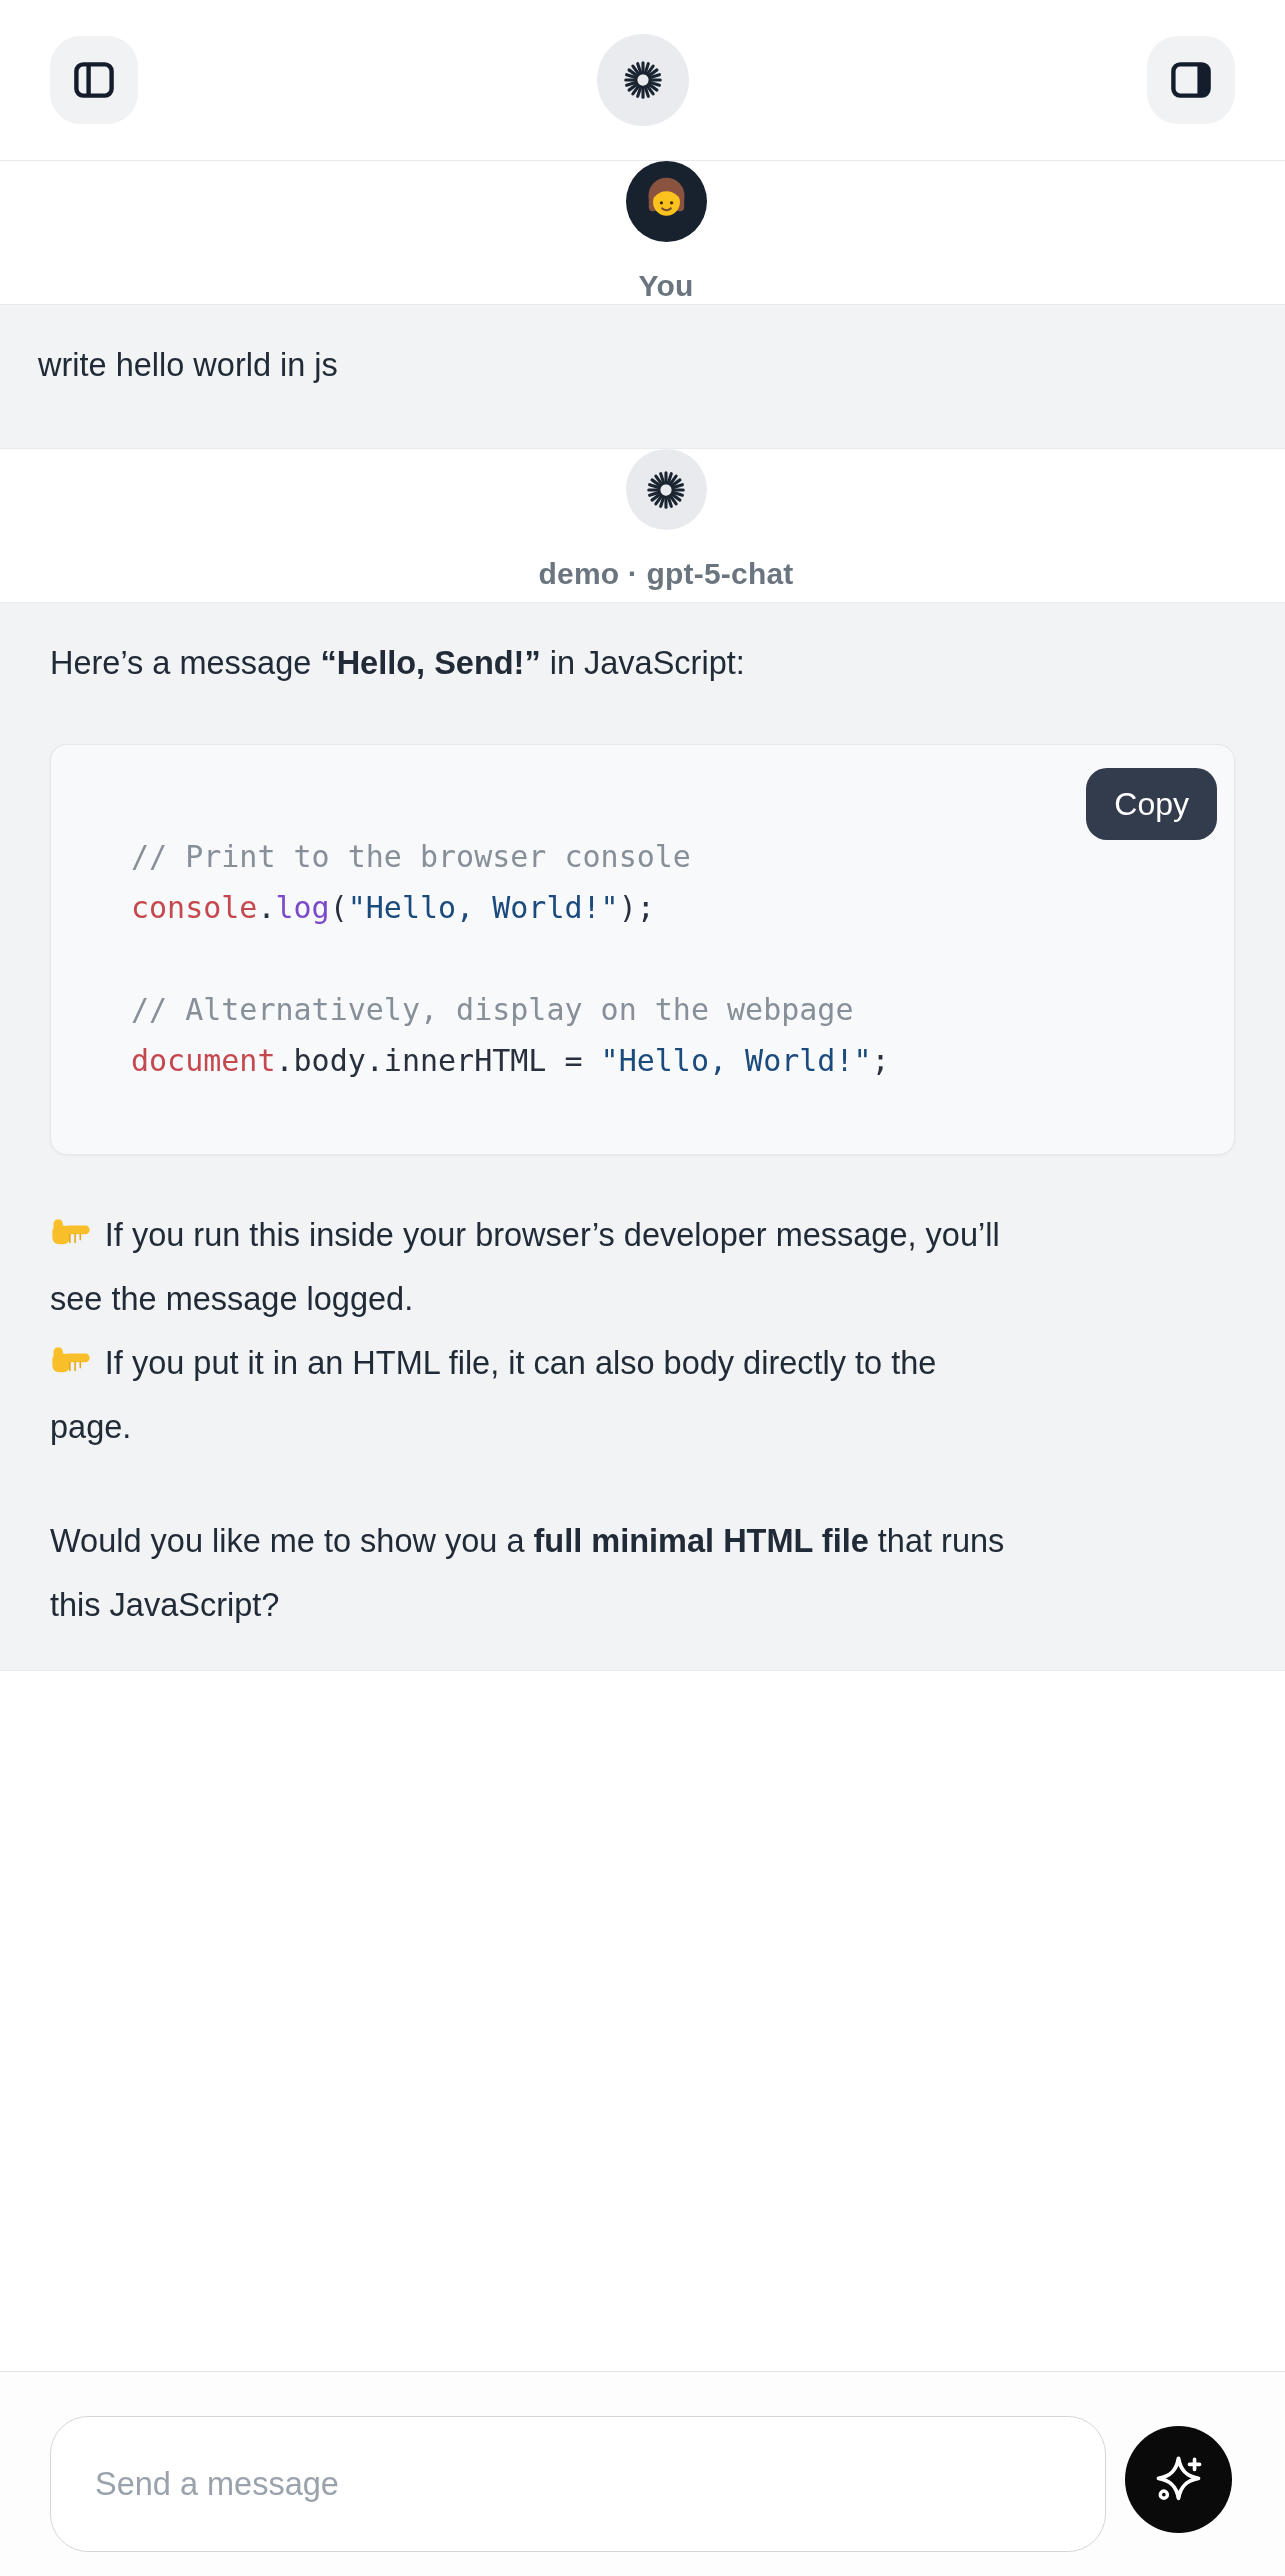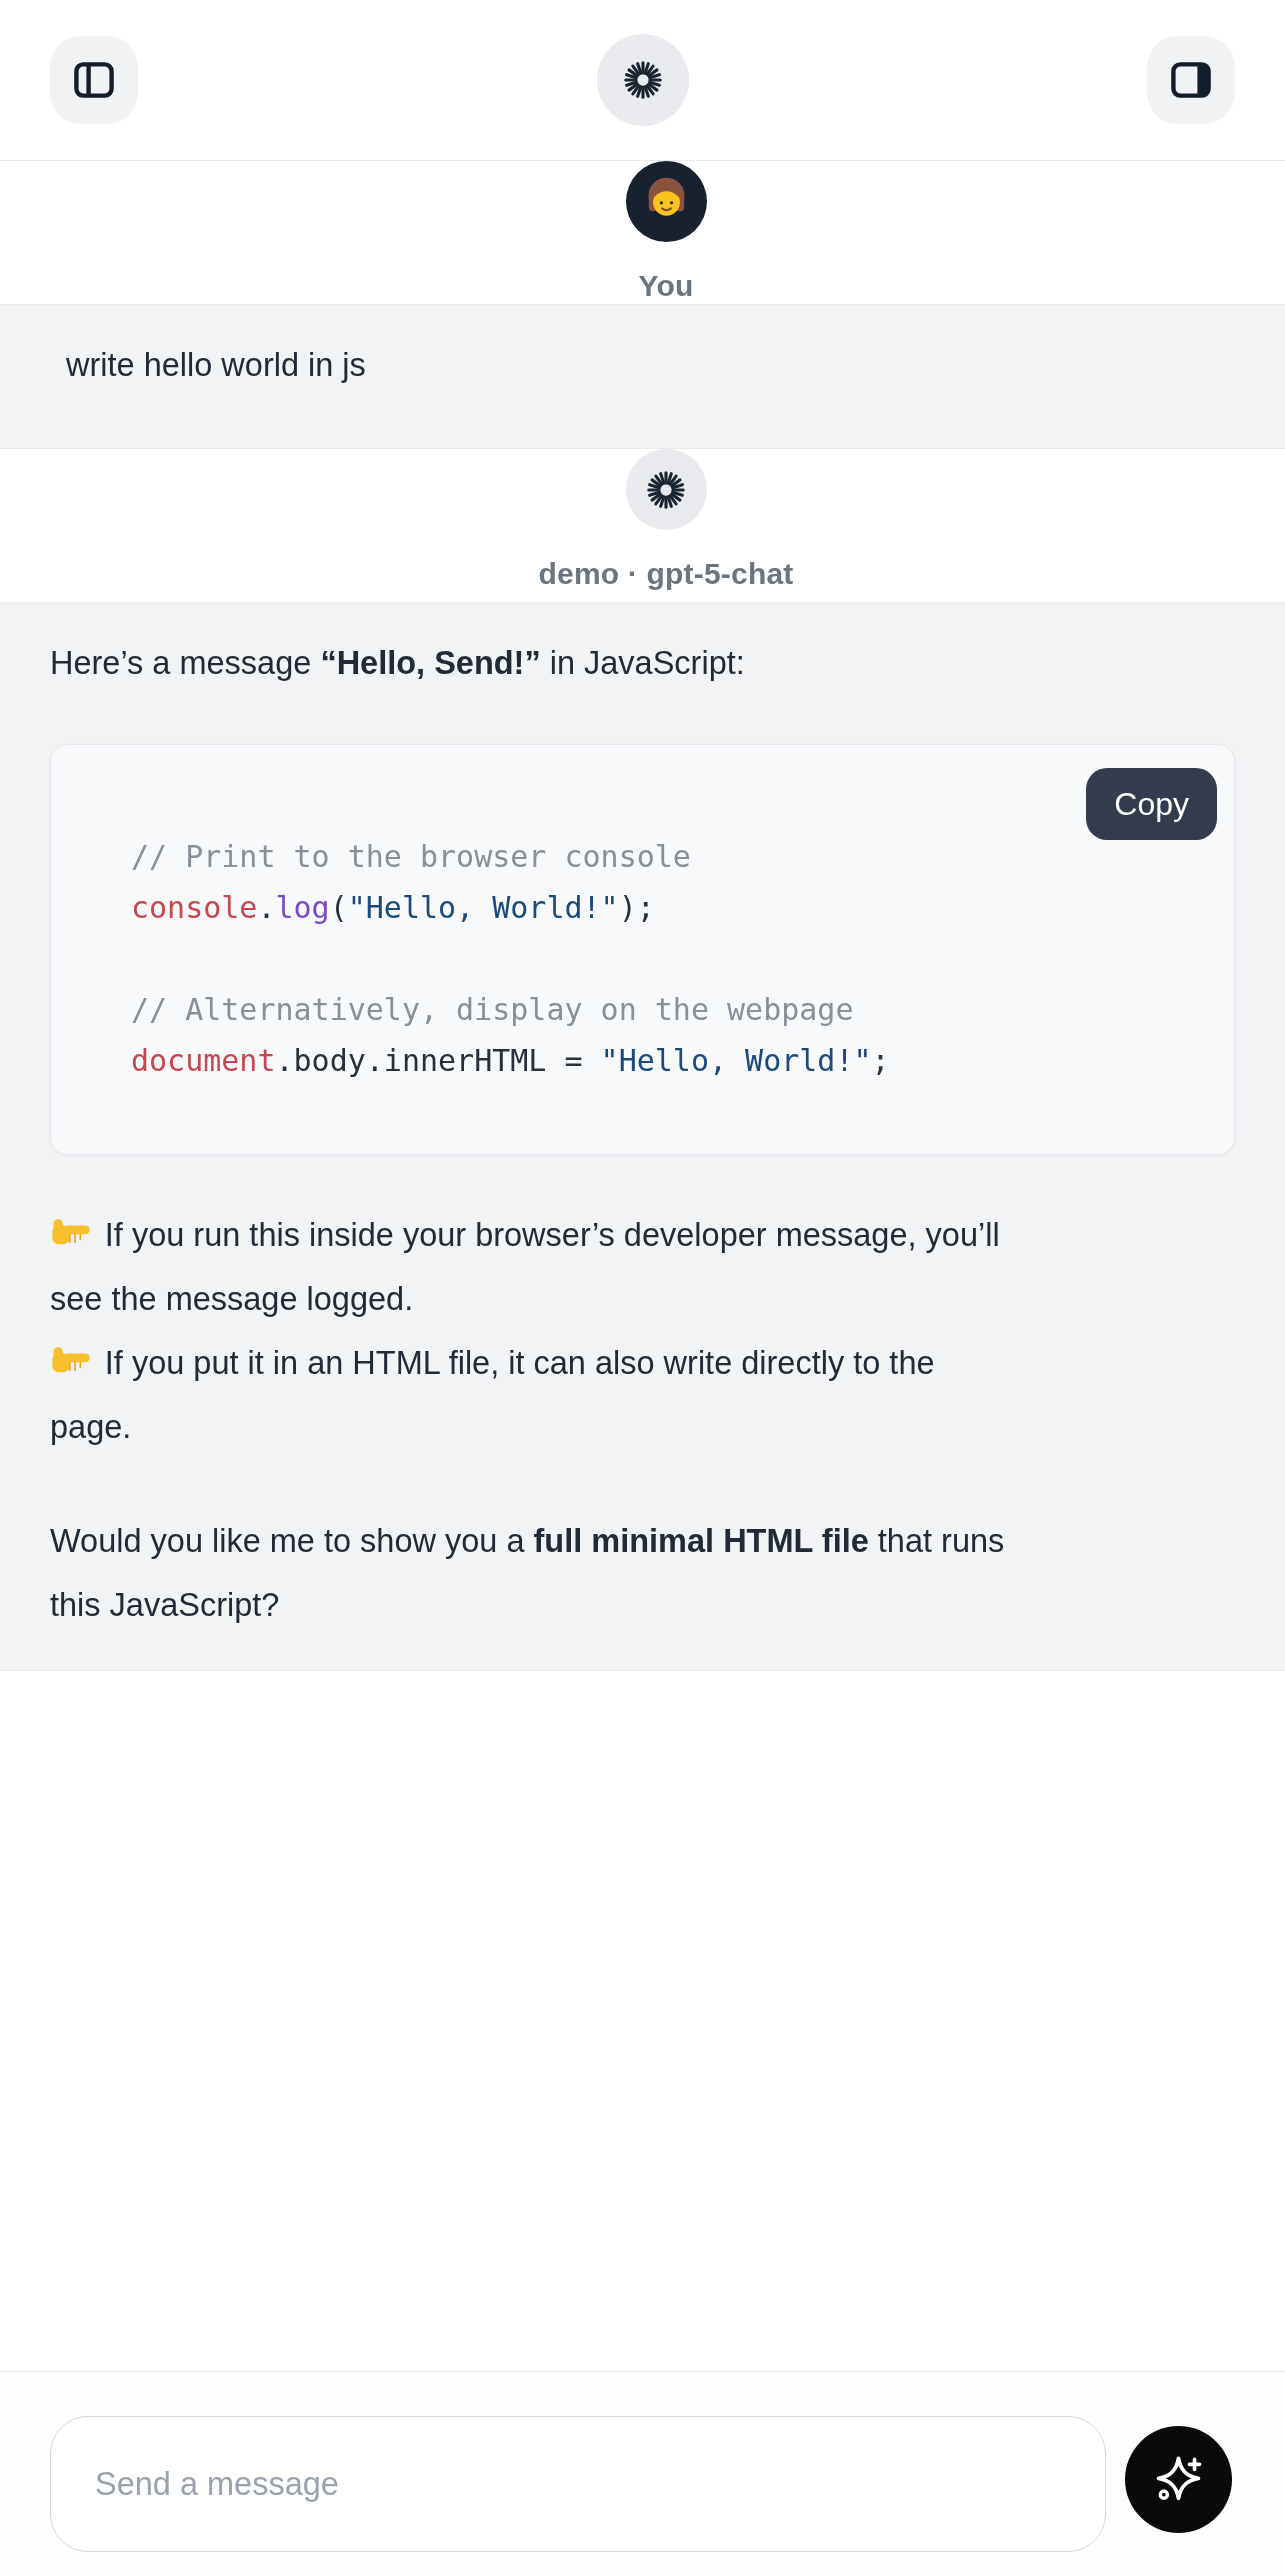"write hello world in js" .msg-user { padding: 42px 66px 0 -> 42px 38px 0 }
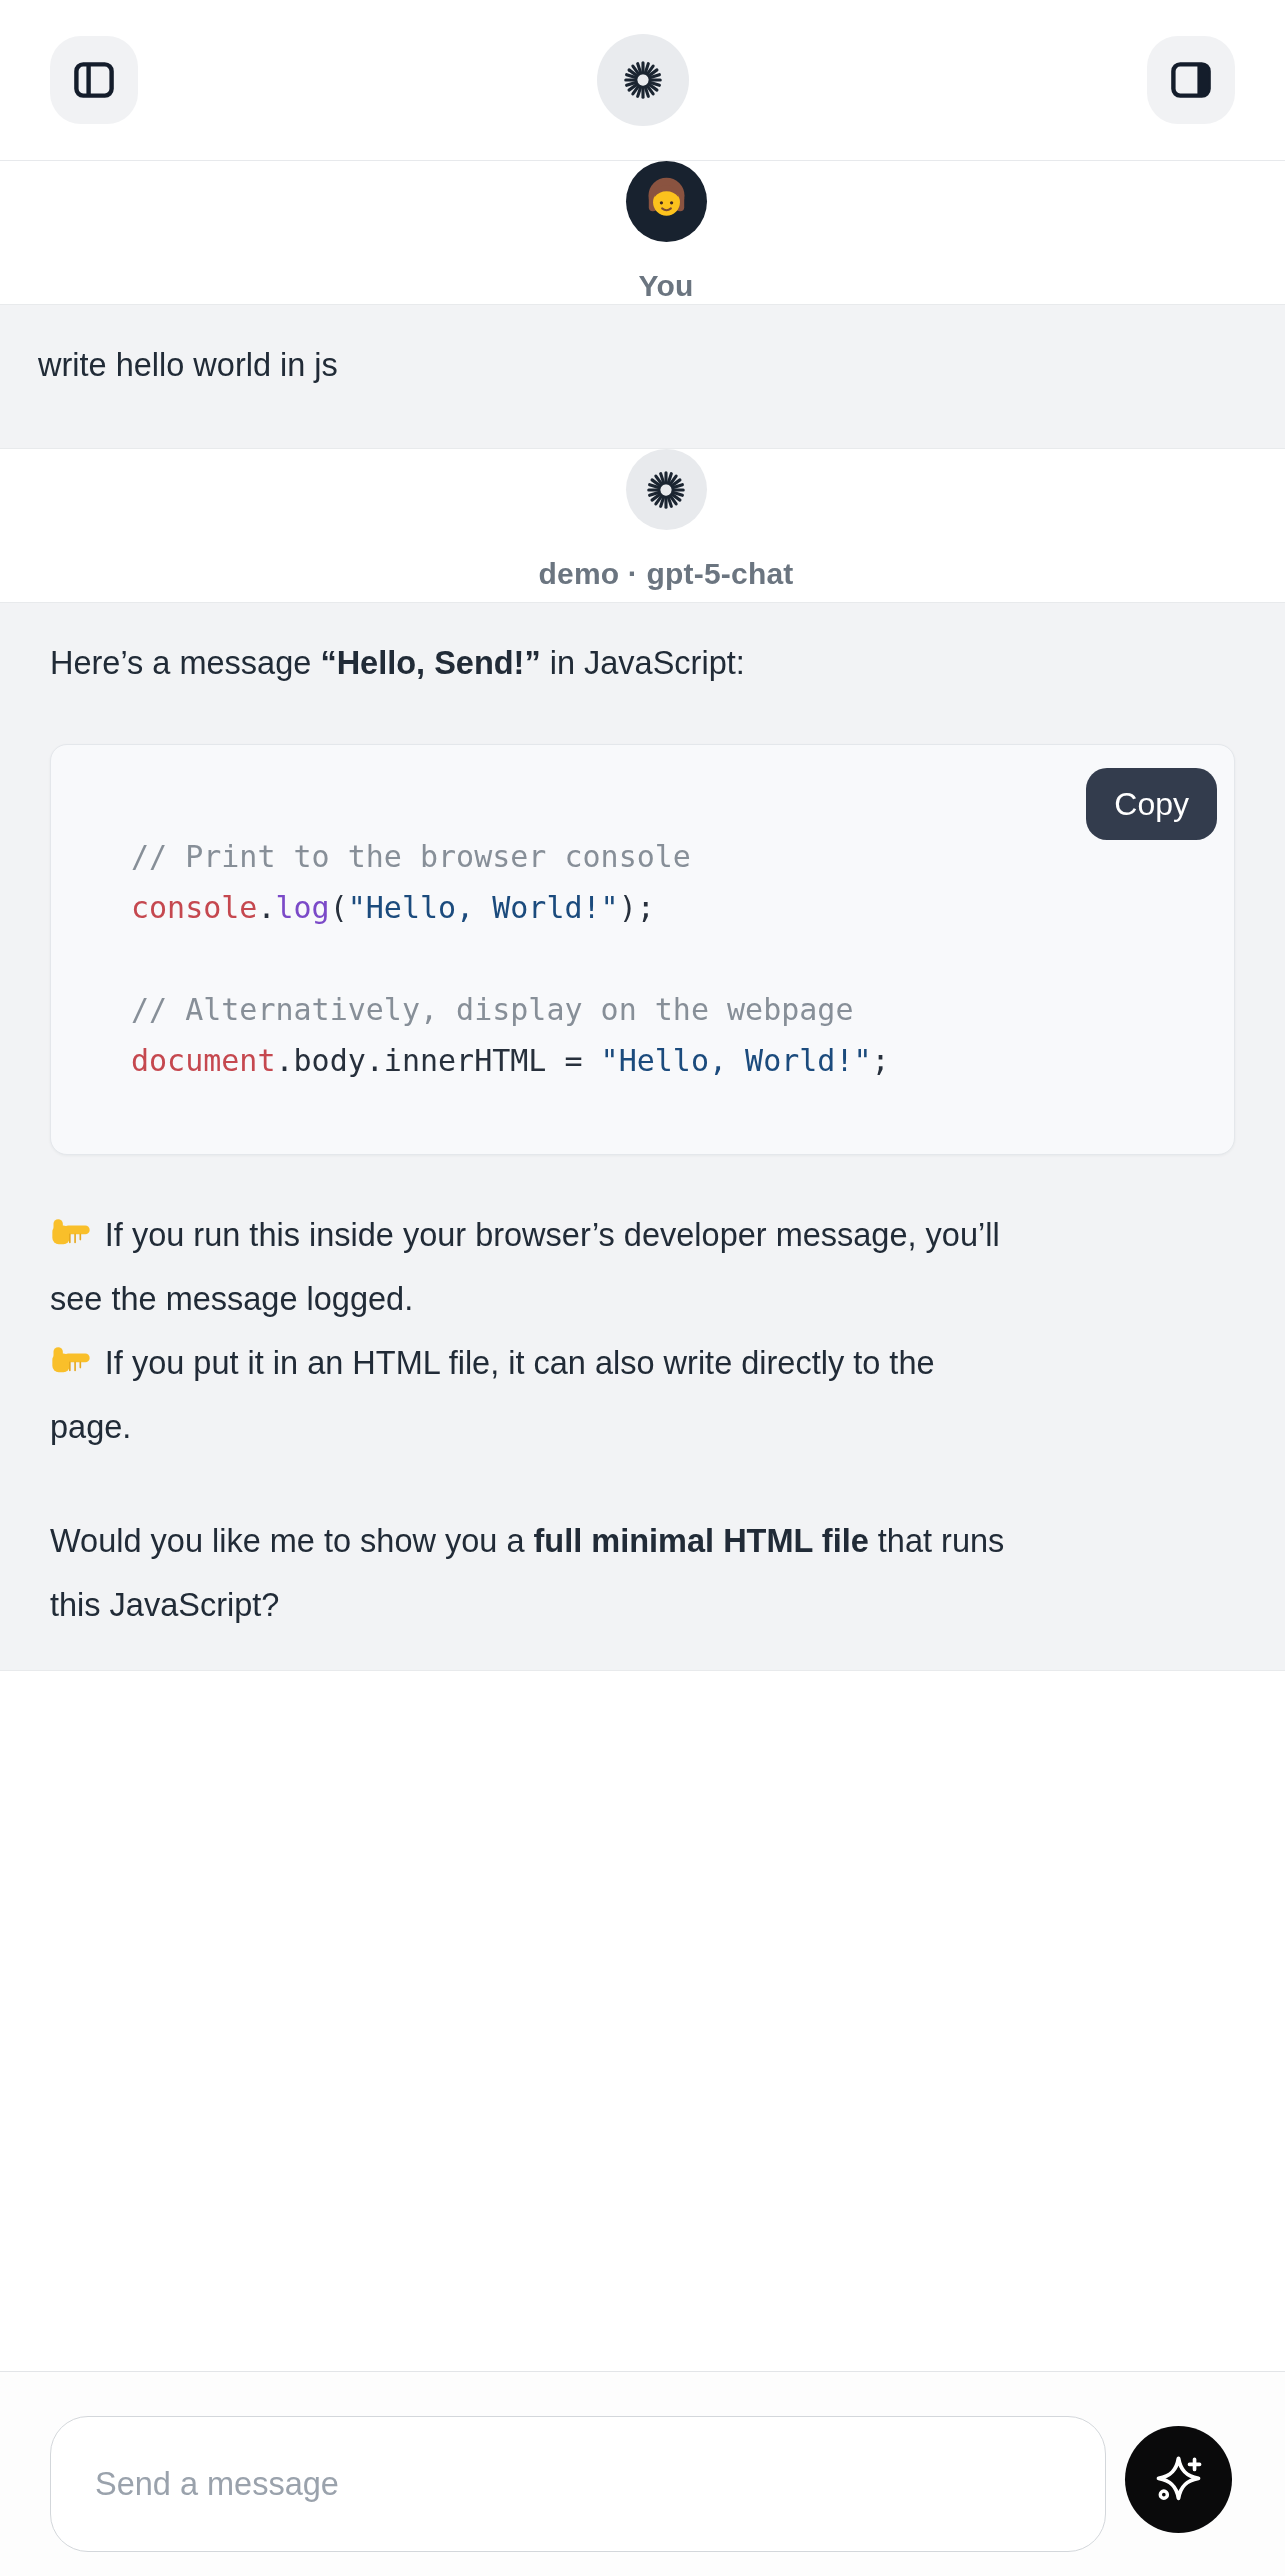"If you put it in" span { text: write -> body }
